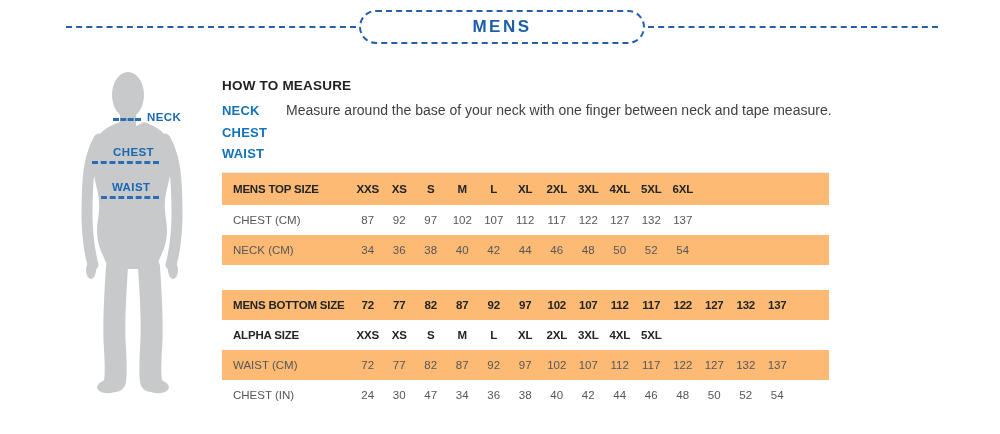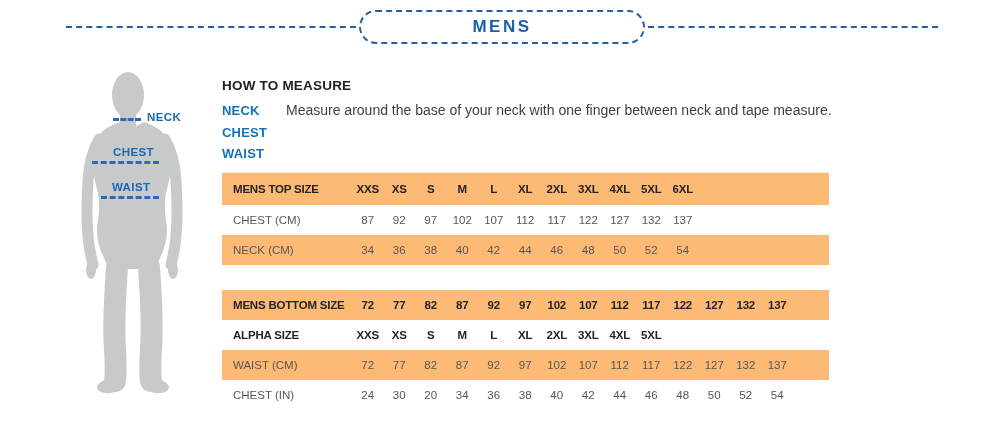"20" span.cell { text: 20 -> 47 }
